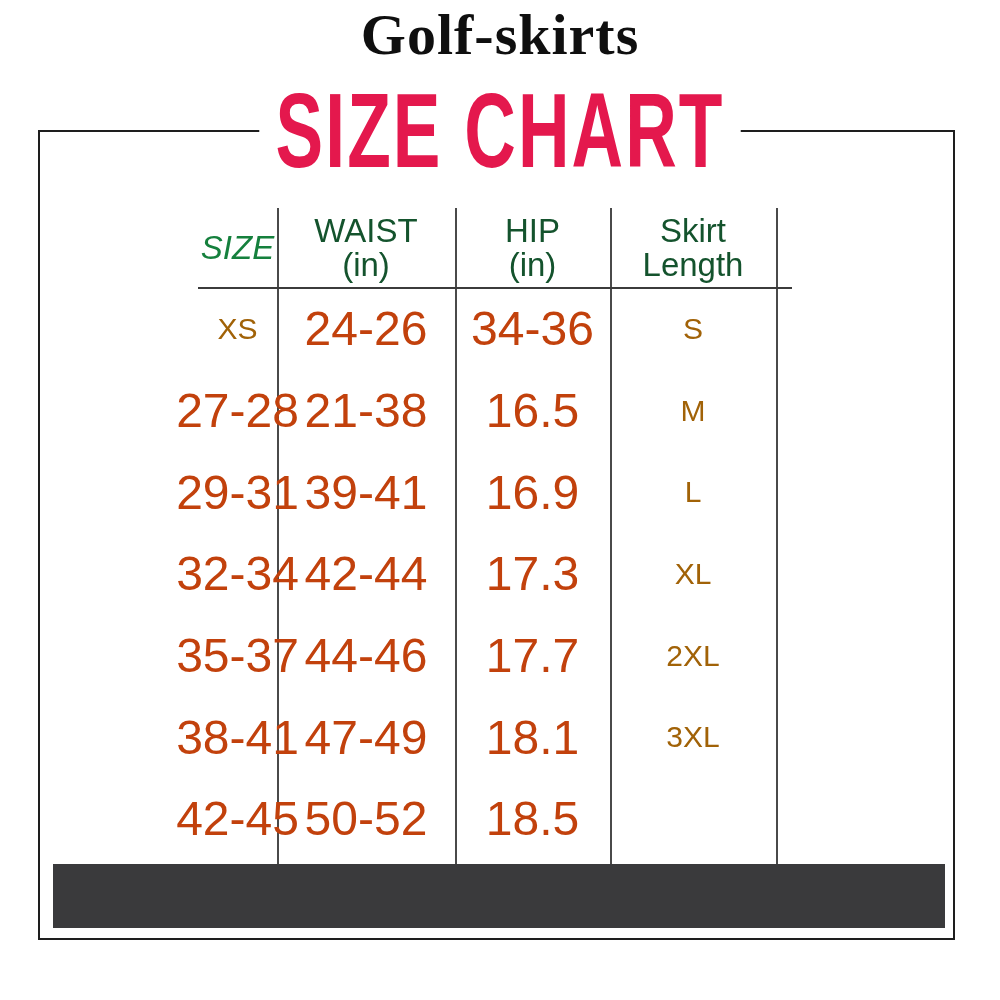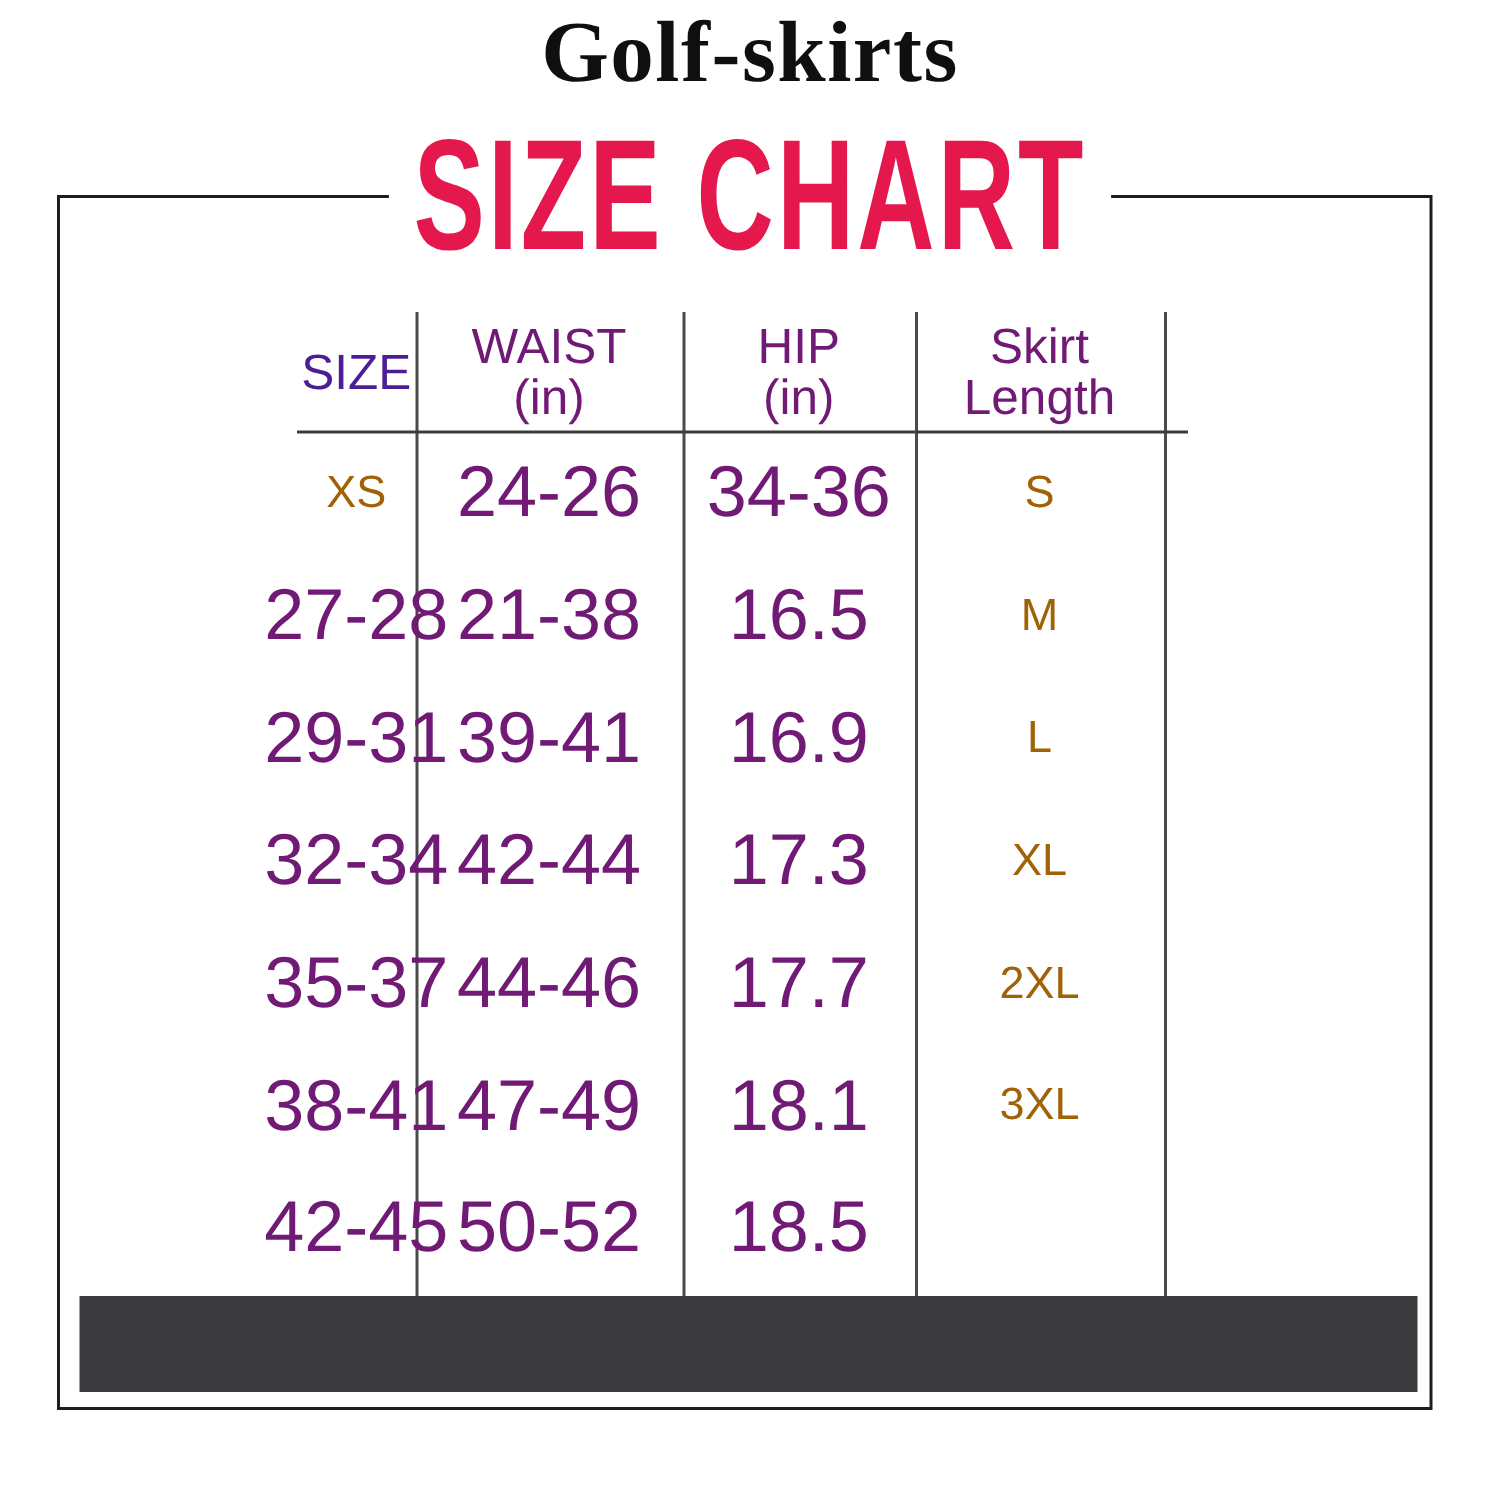"SIZE" .th.black { color: #4c1d95 -> #15803d; font-style: none -> italic }
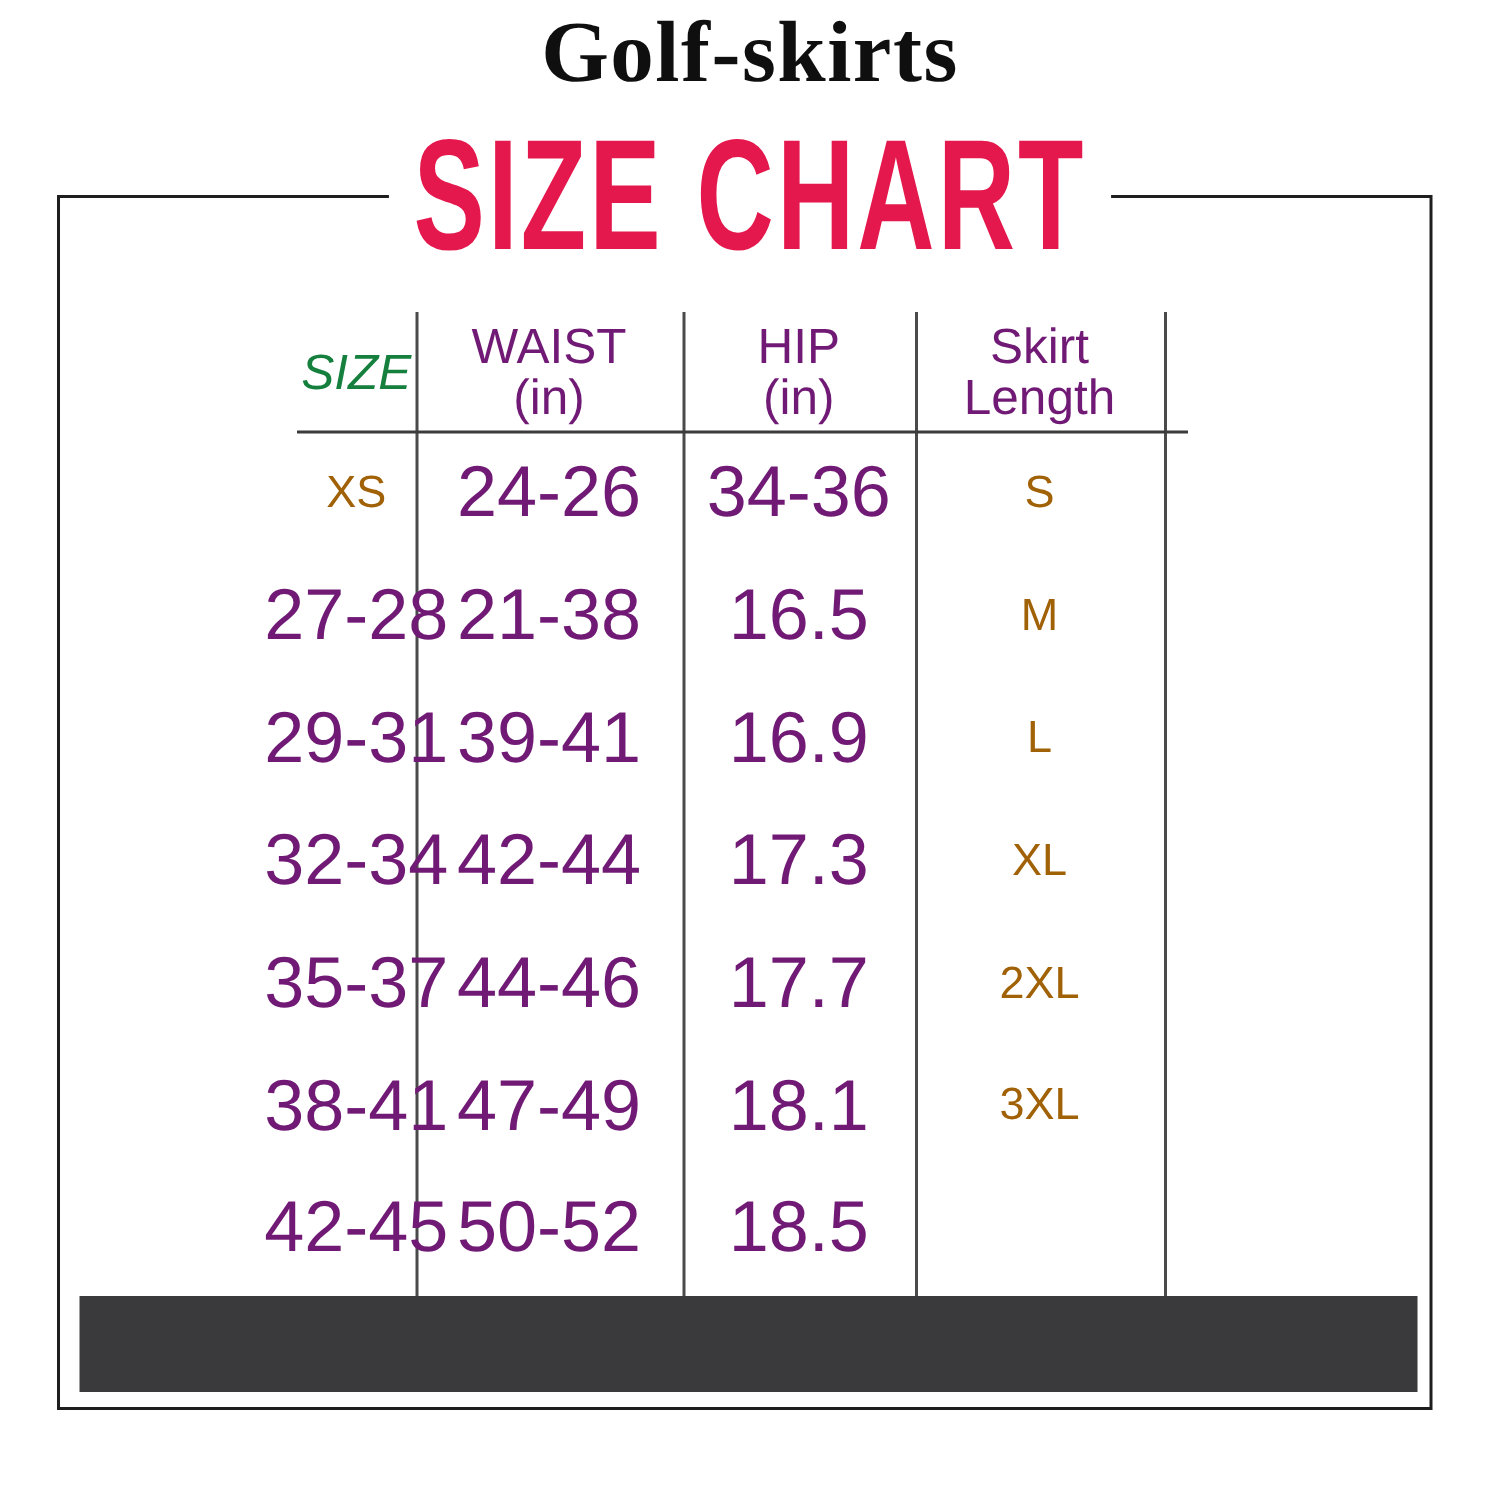"WAIST" .th.pink { color: #701a75 -> #14532d }
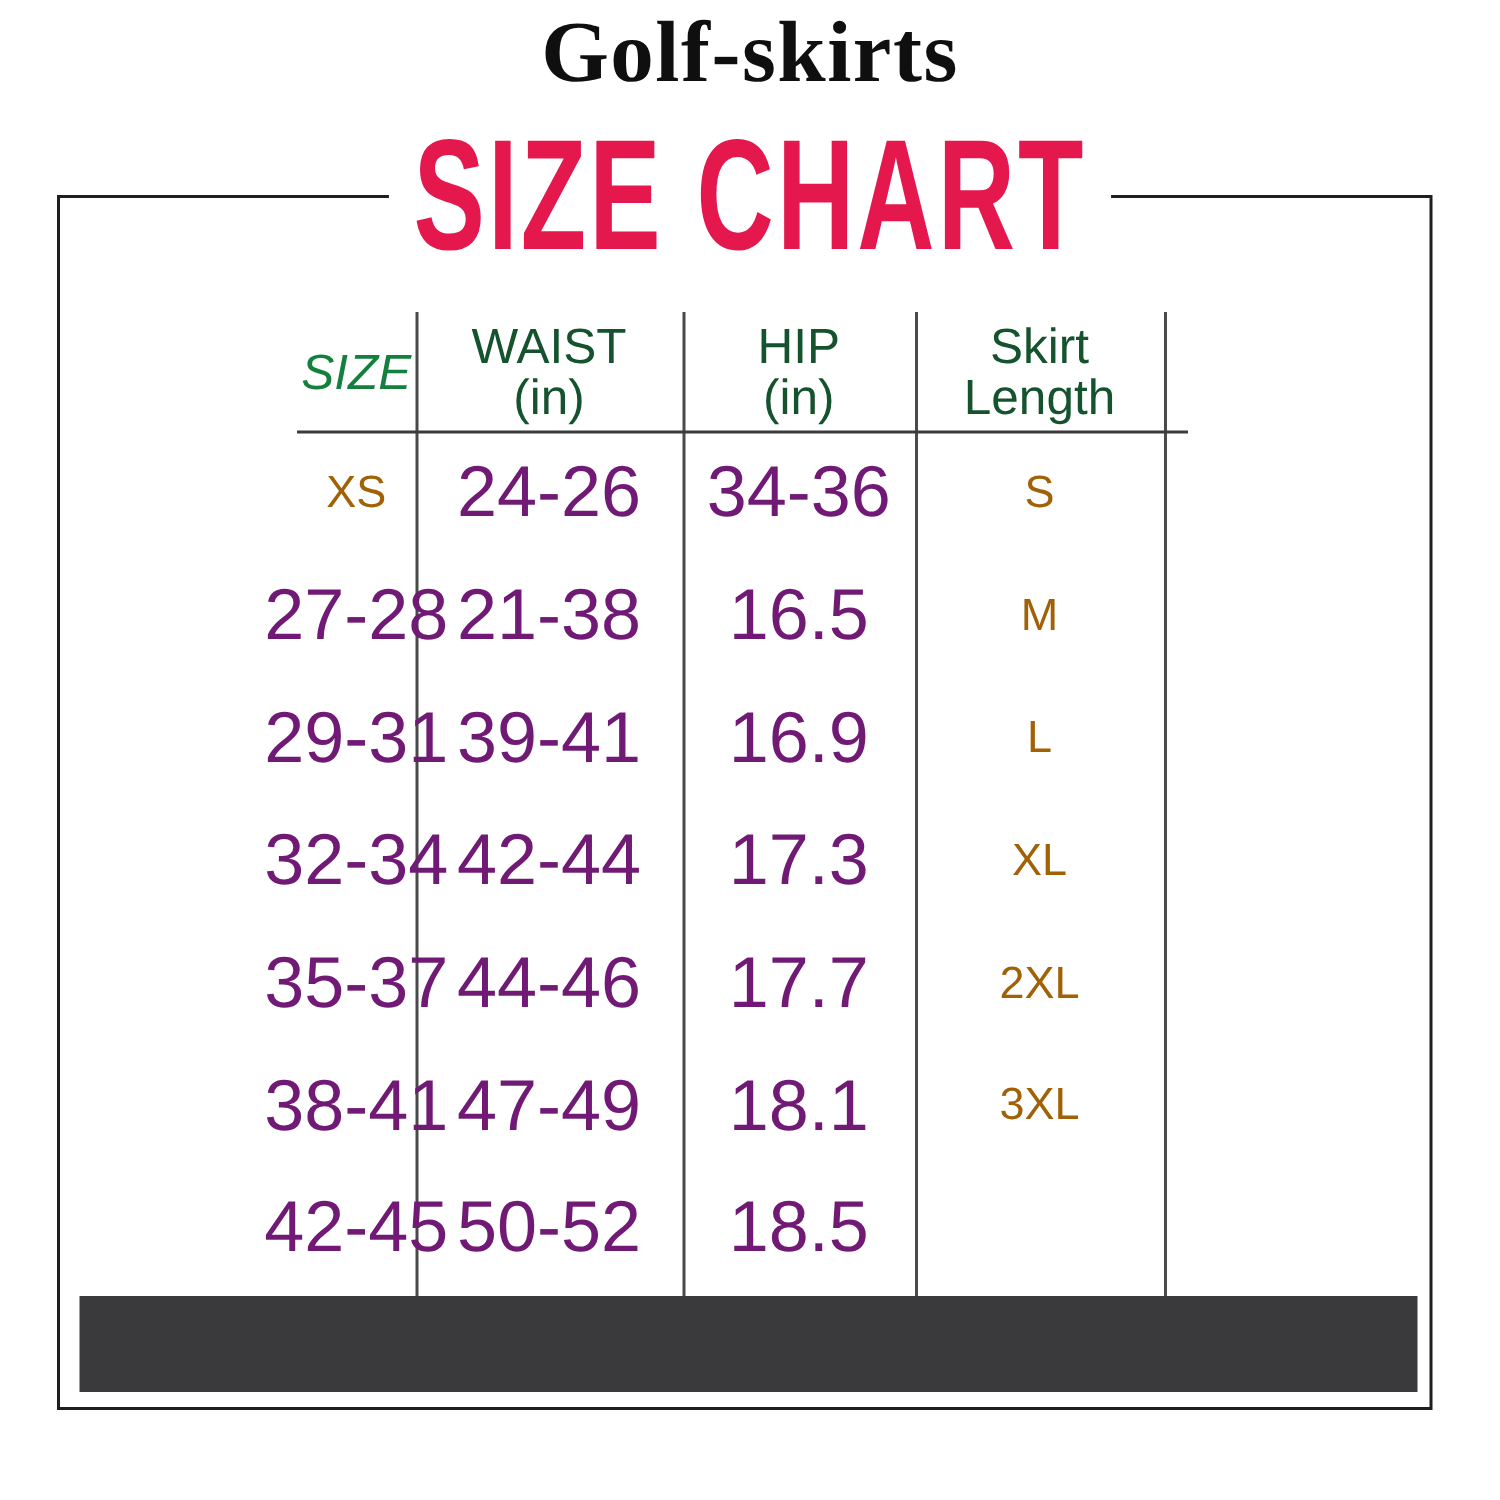"24-26" .cell.val { color: #701a75 -> #c2410c }
